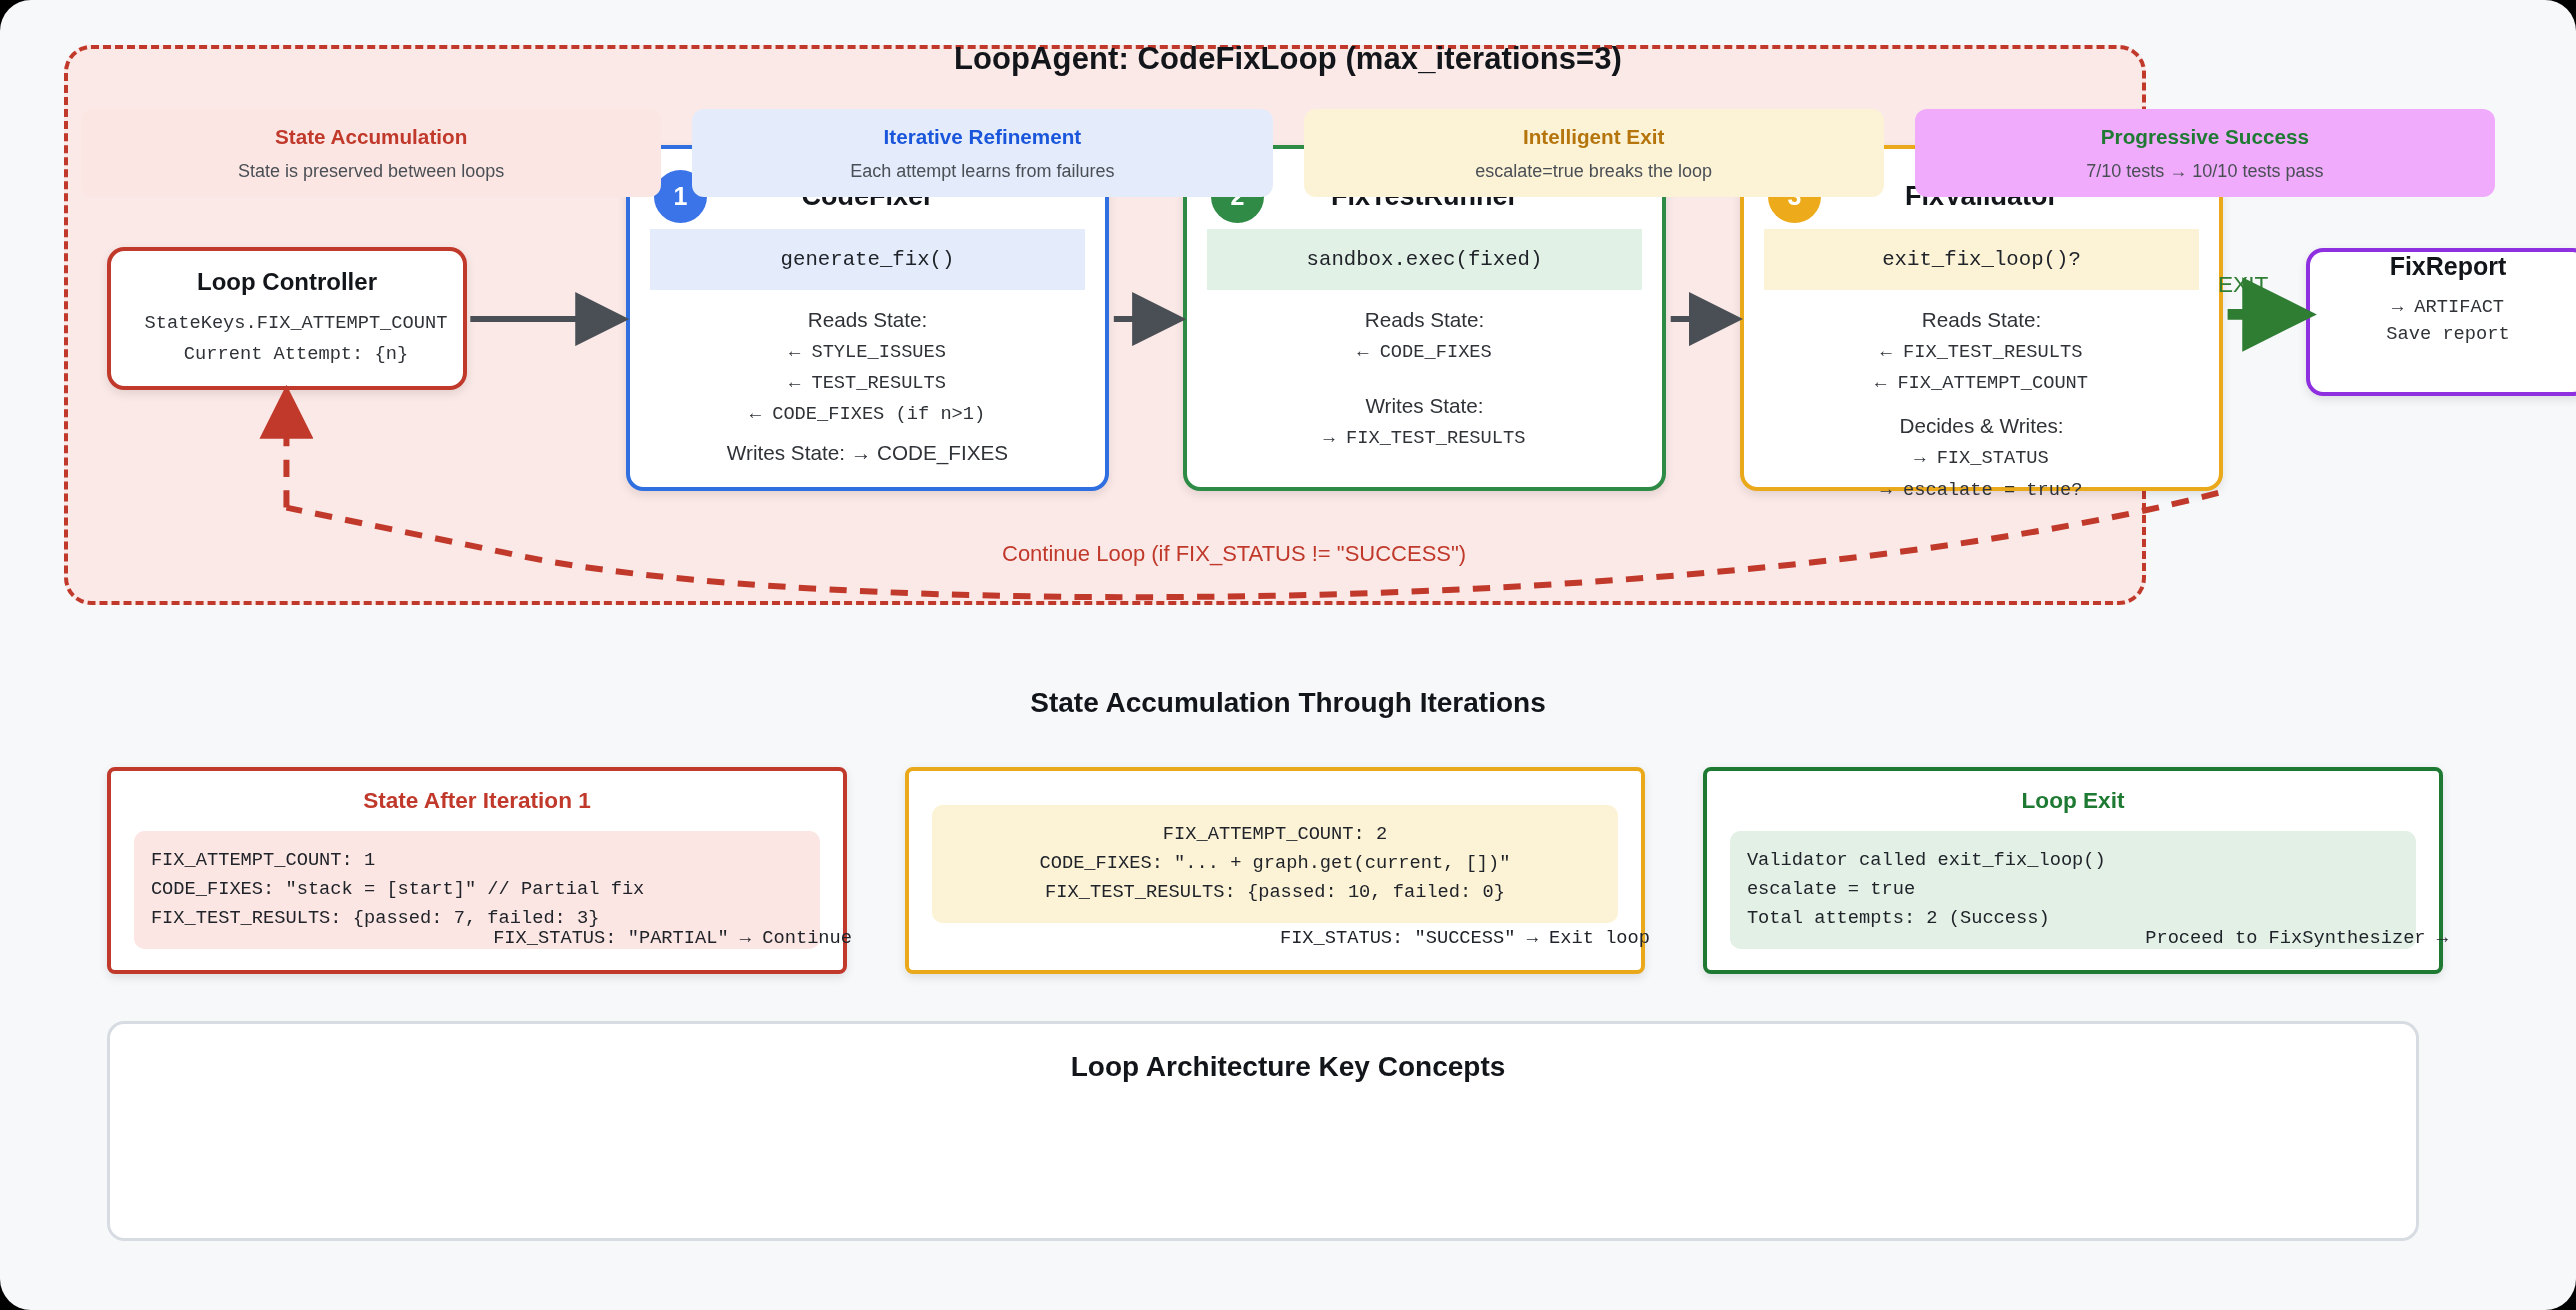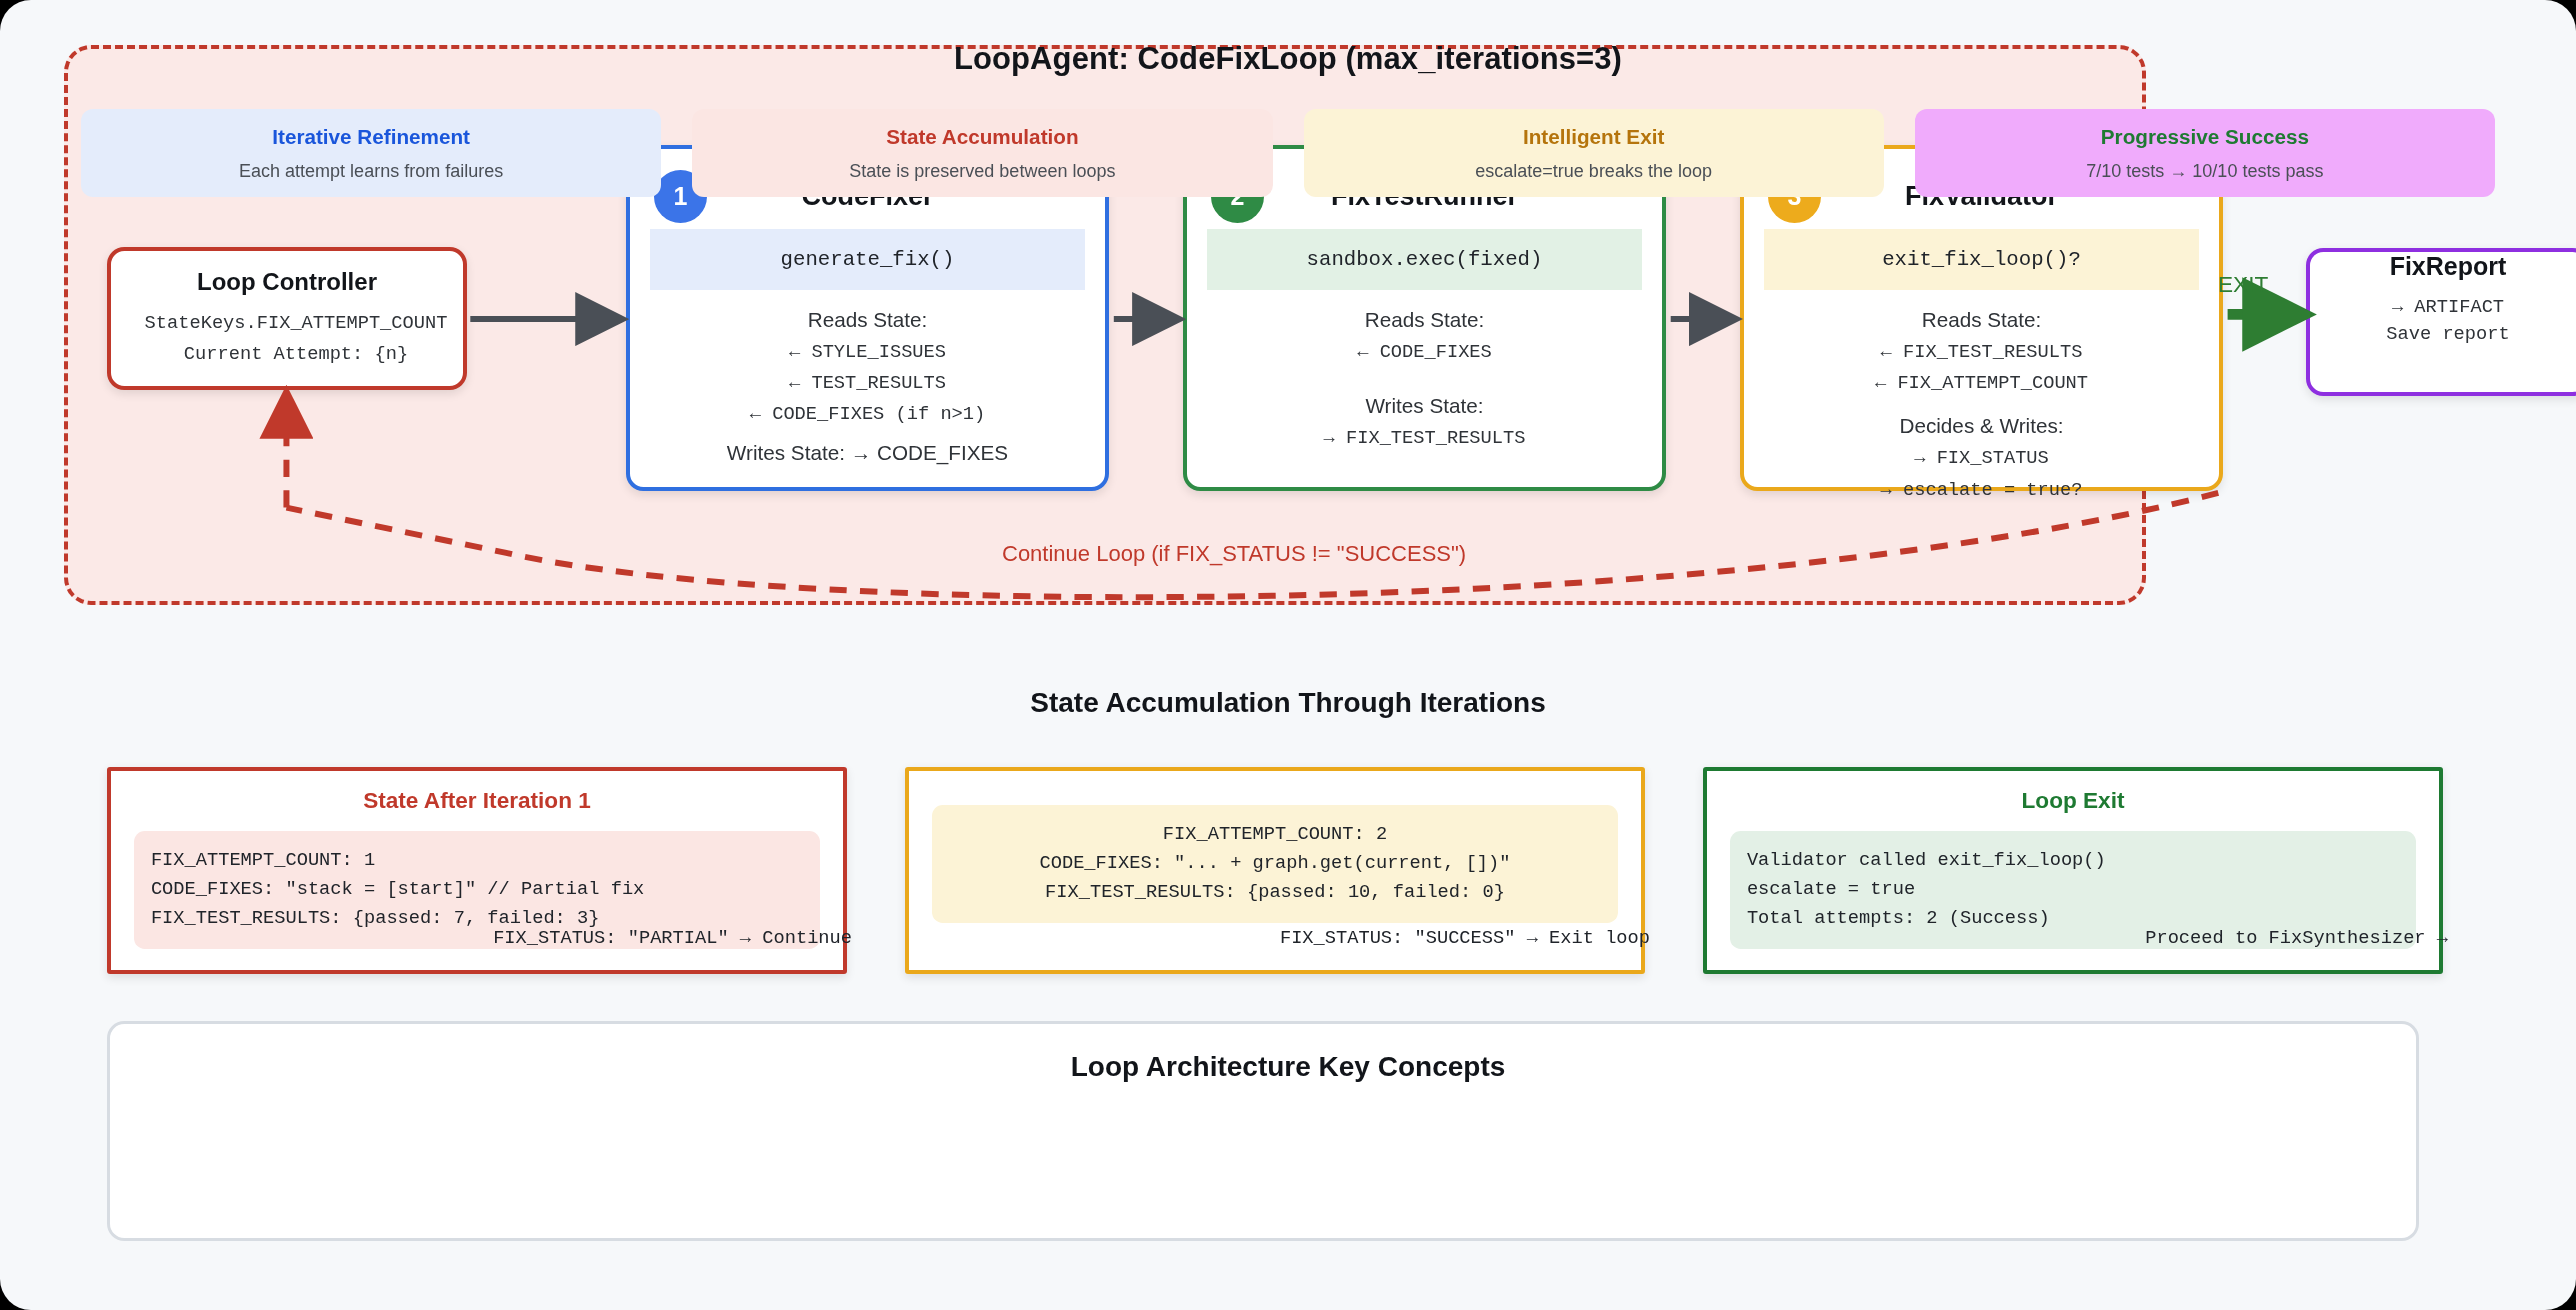"Iterative Refinement" div.concept { order: before "State Accumulation" -> after "State Accumulation" }
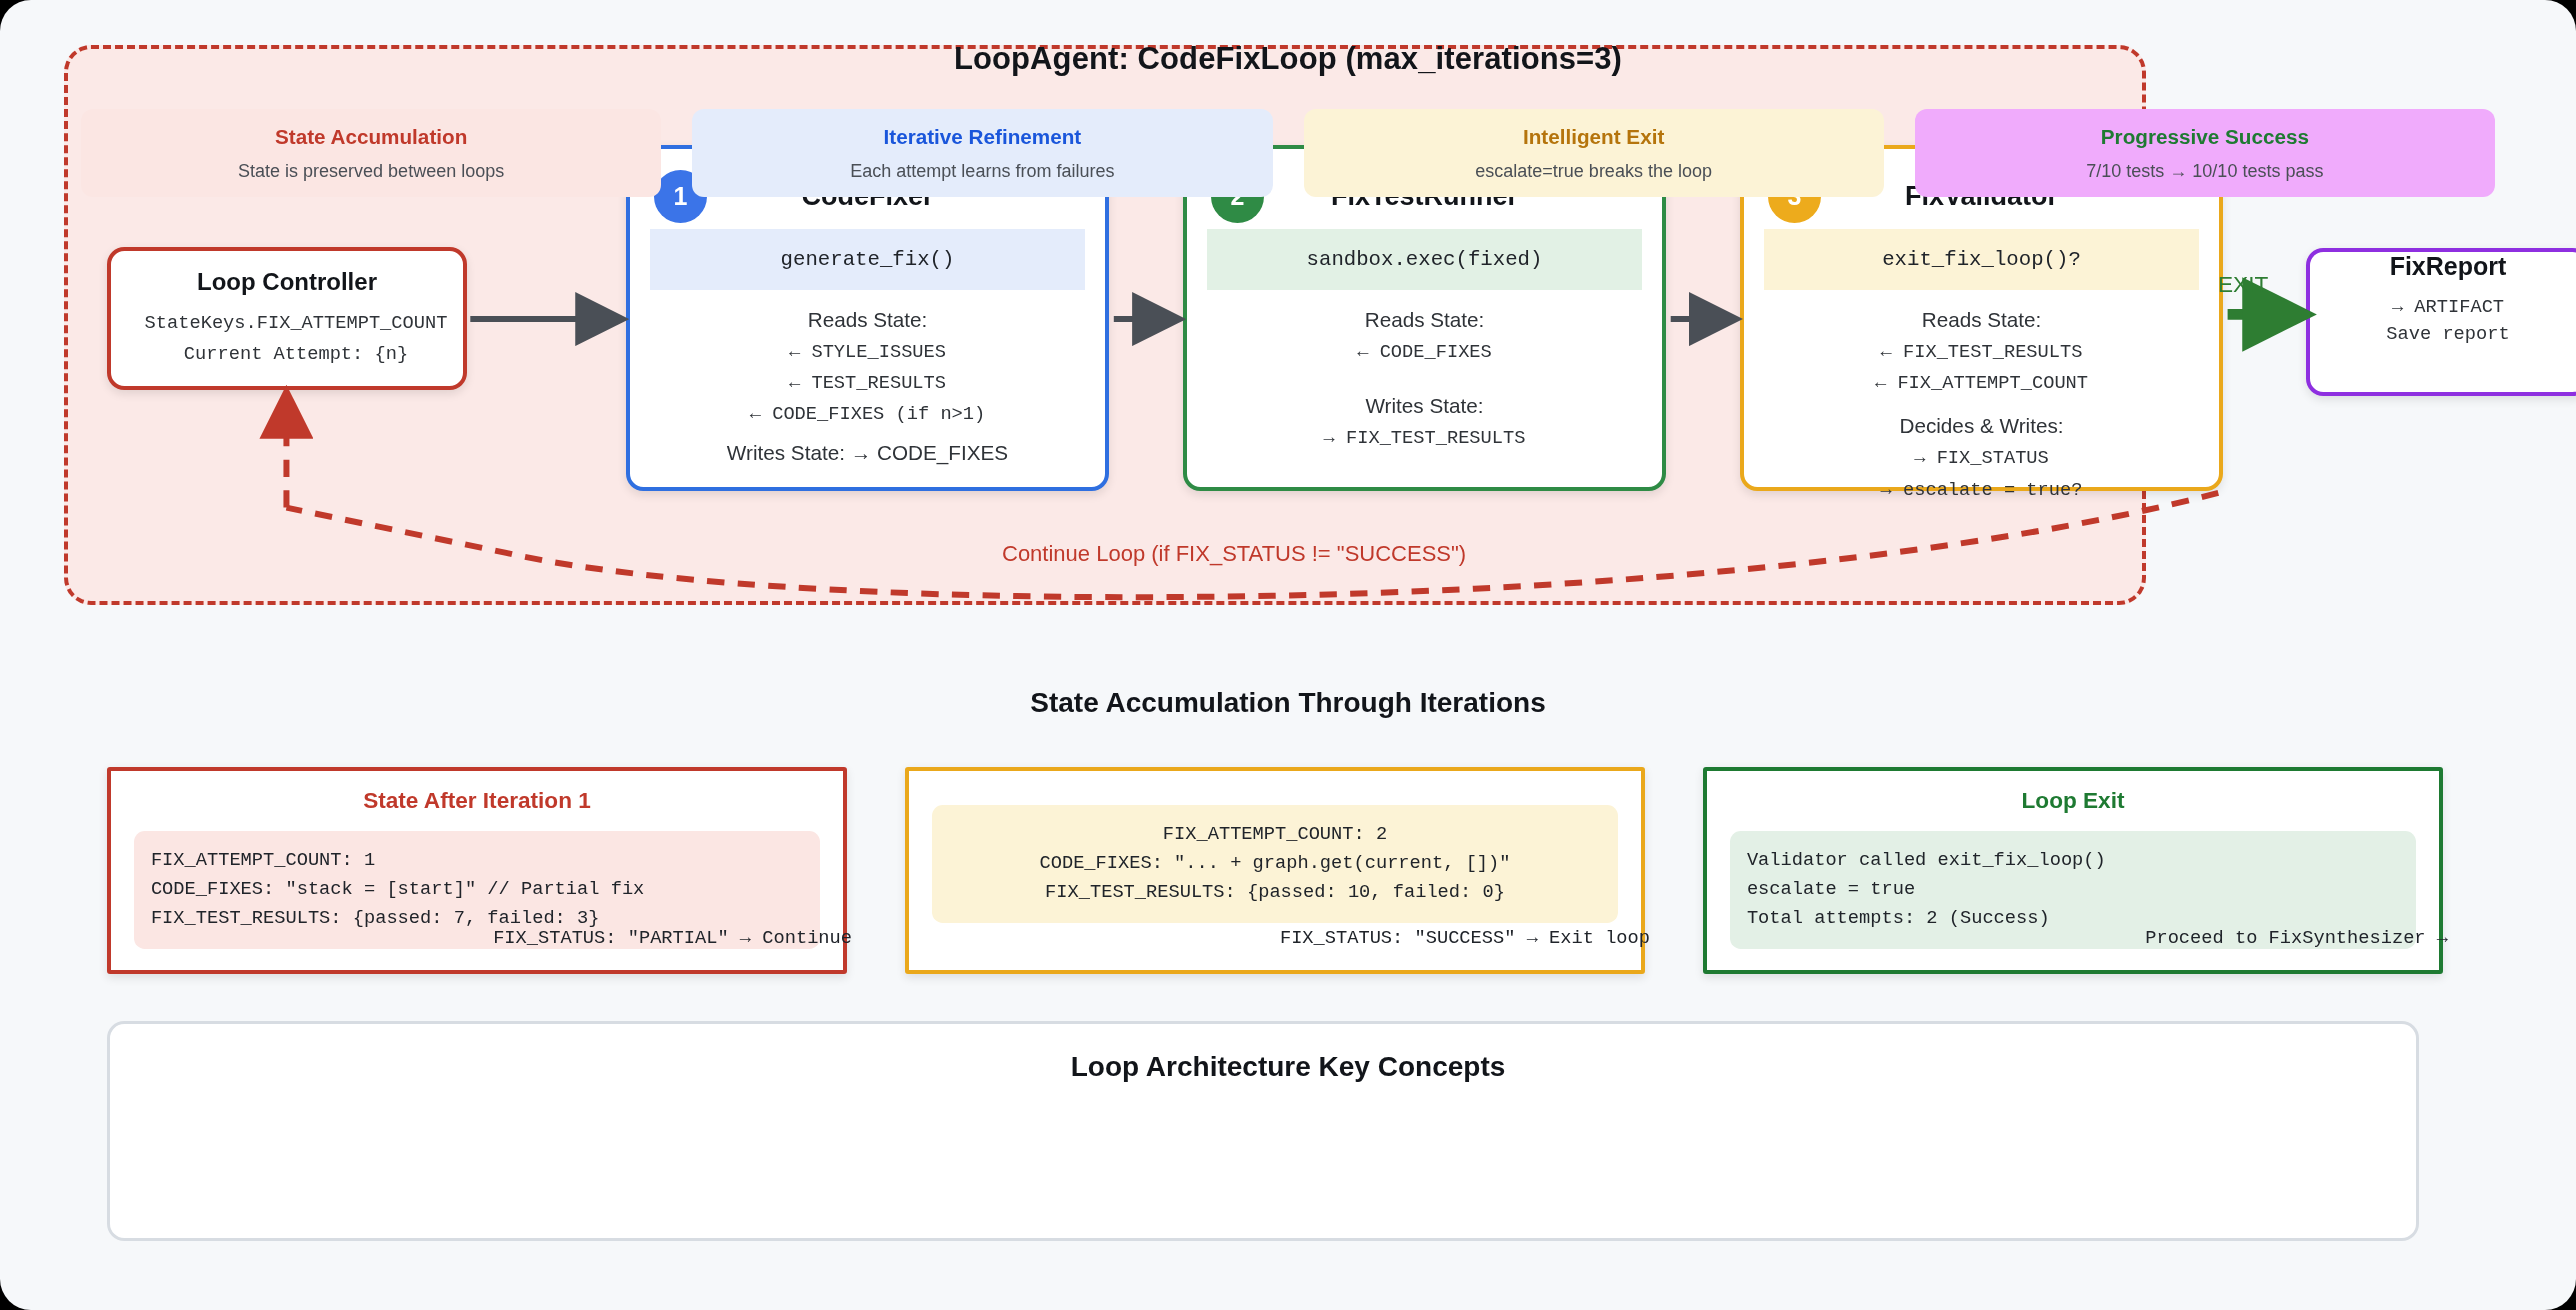"State After Iteration 1" .state-card { border-radius: 3px -> 8px }
